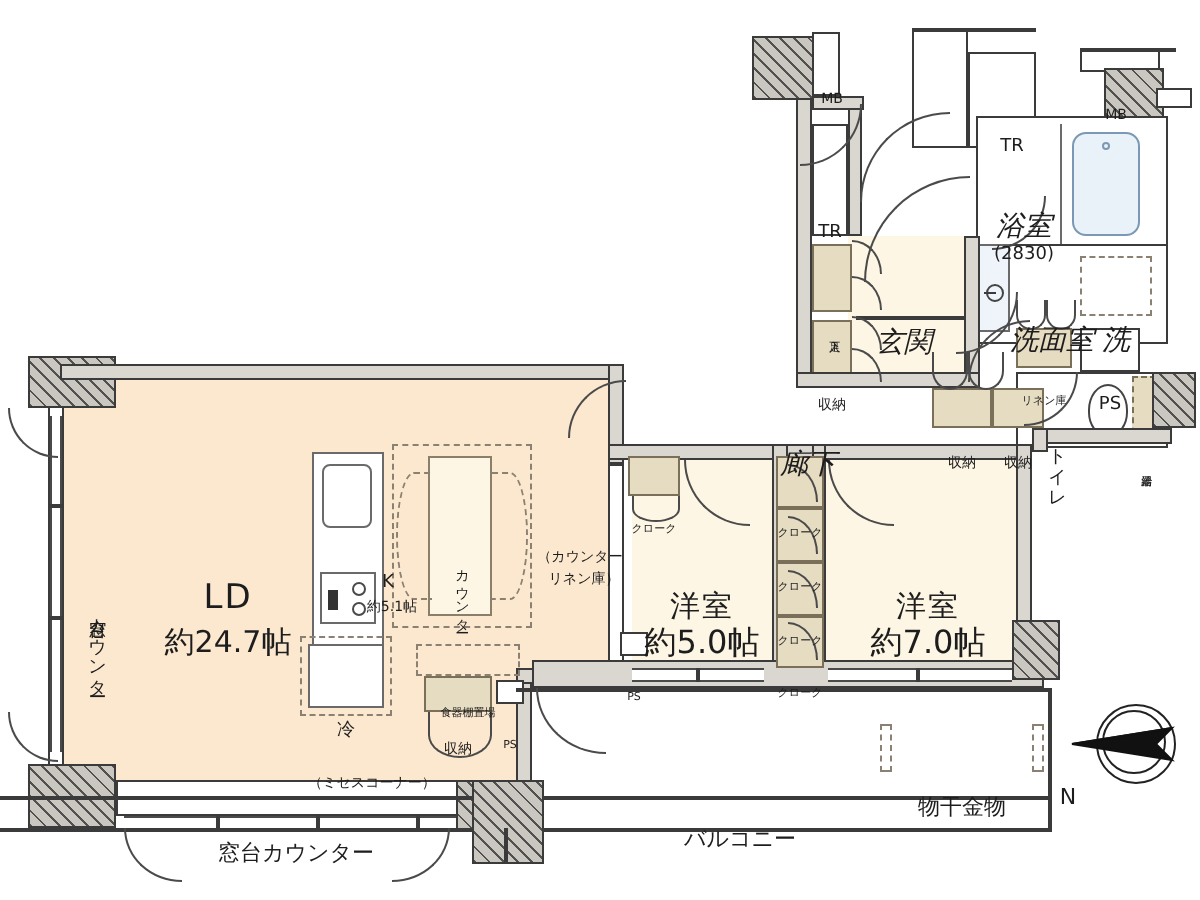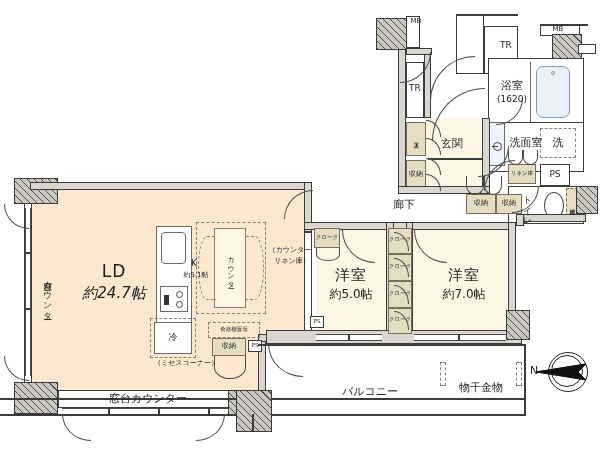"MB" .t { margin-top: none -> 28px }
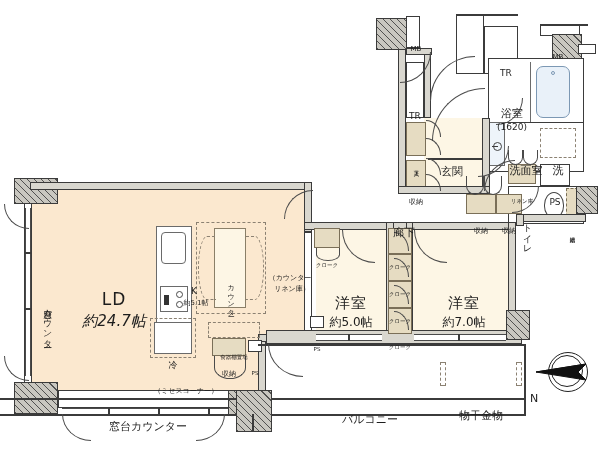"浴室" .f-lbl { font-size: 11px -> 14px; font-style: none -> italic }
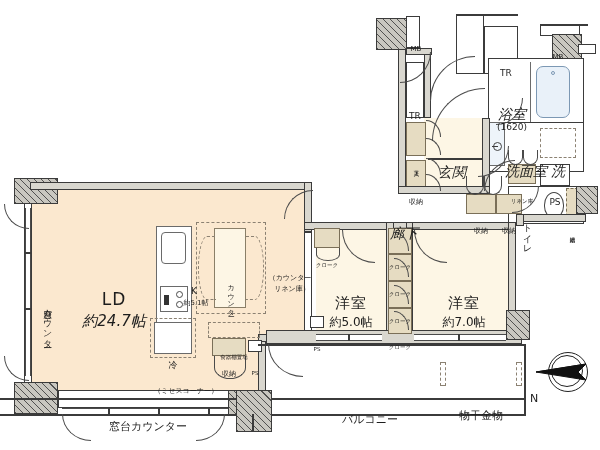"(1620)" div.t { text: 1620 -> 2830 }
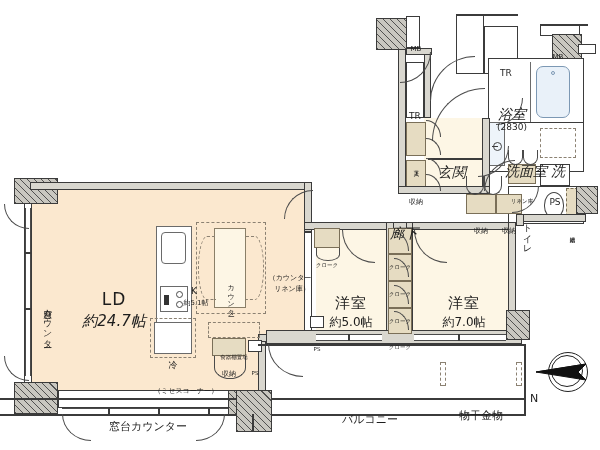"約24.7帖" div.t { font-style: italic -> none }
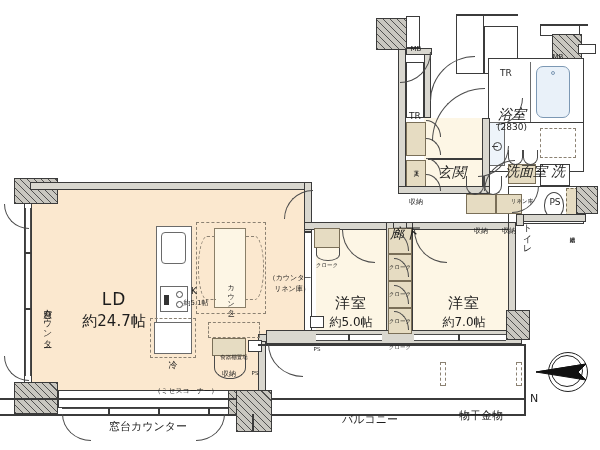"約5.0帖" .f-area { font-size: 12px -> 16px }
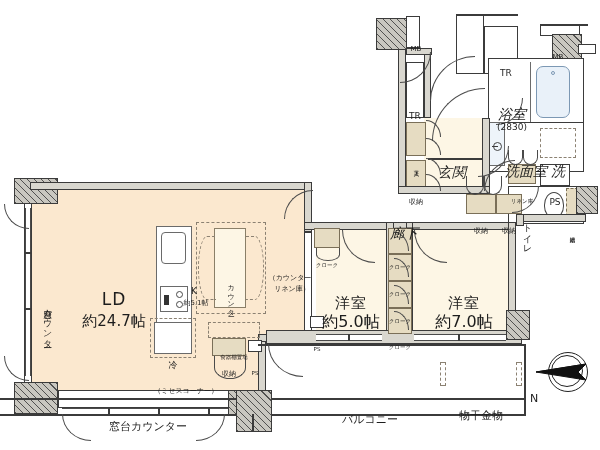"物干金物" div.t { top: 388px -> 376px }
